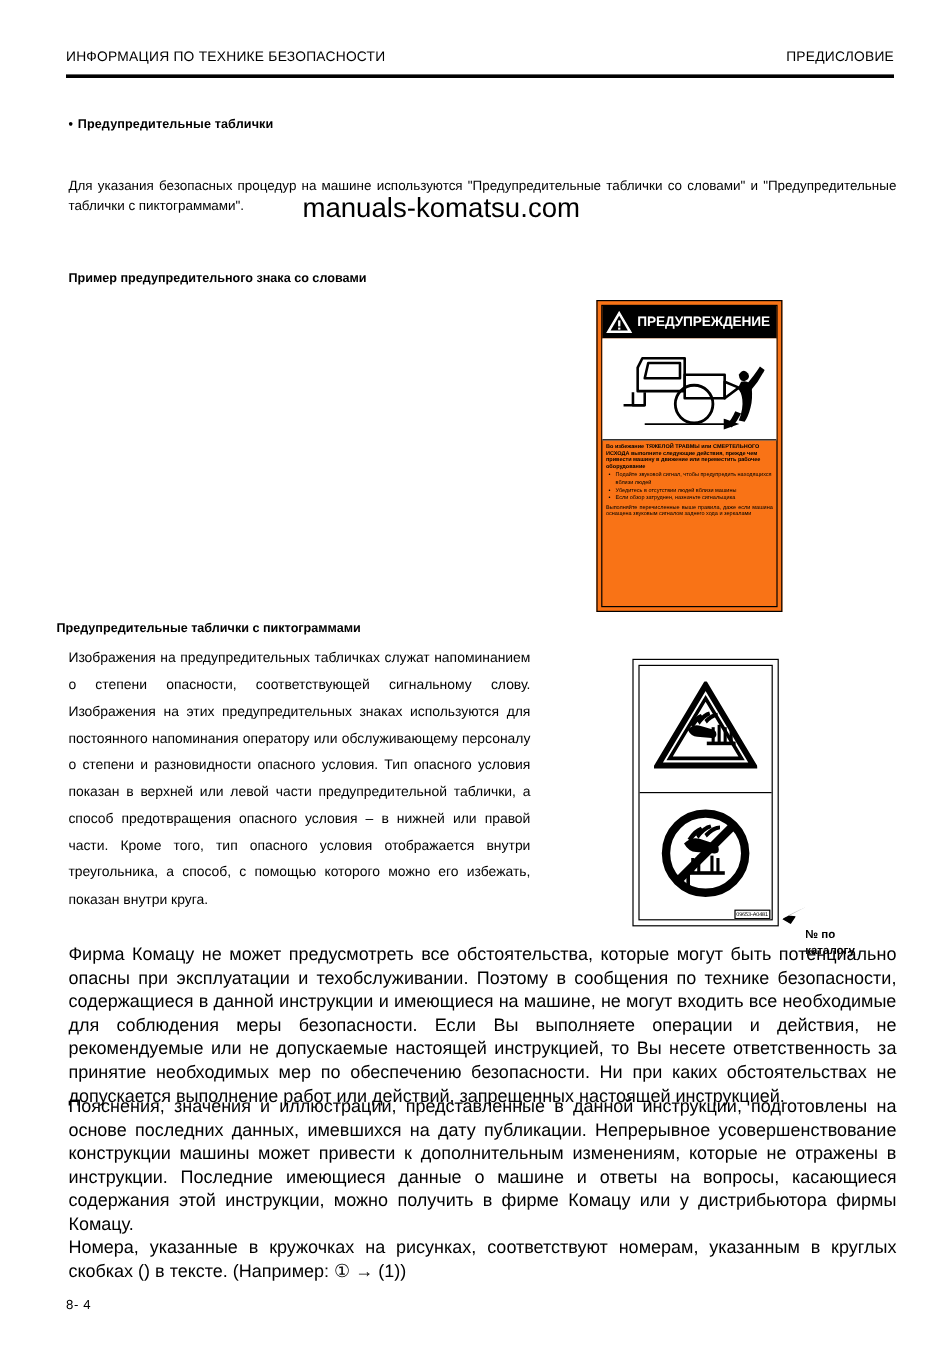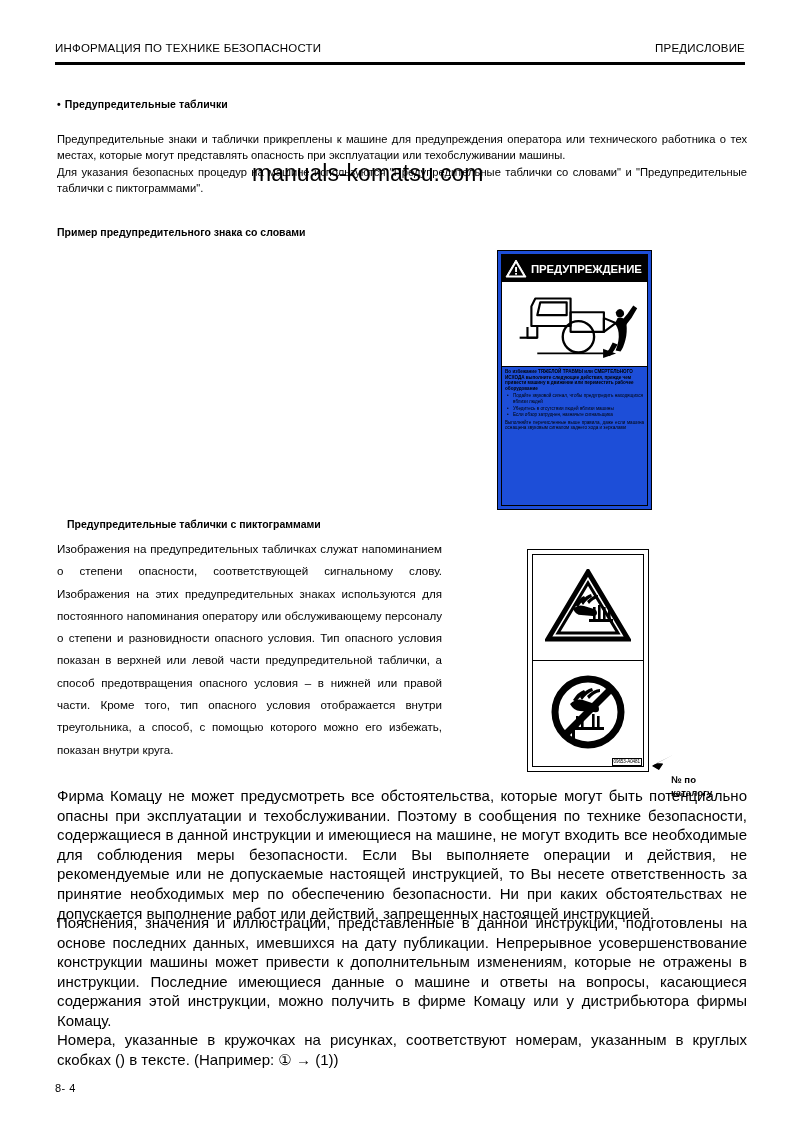"Предупредительные знаки и таблички" span { html: <span>Предупредительные знаки и таблички прикреплены к машине для предупреждения оператора или технического работника о тех местах, которые могут представлять опасность при эксплуатации или техобслуживании машины.</span> -> none }
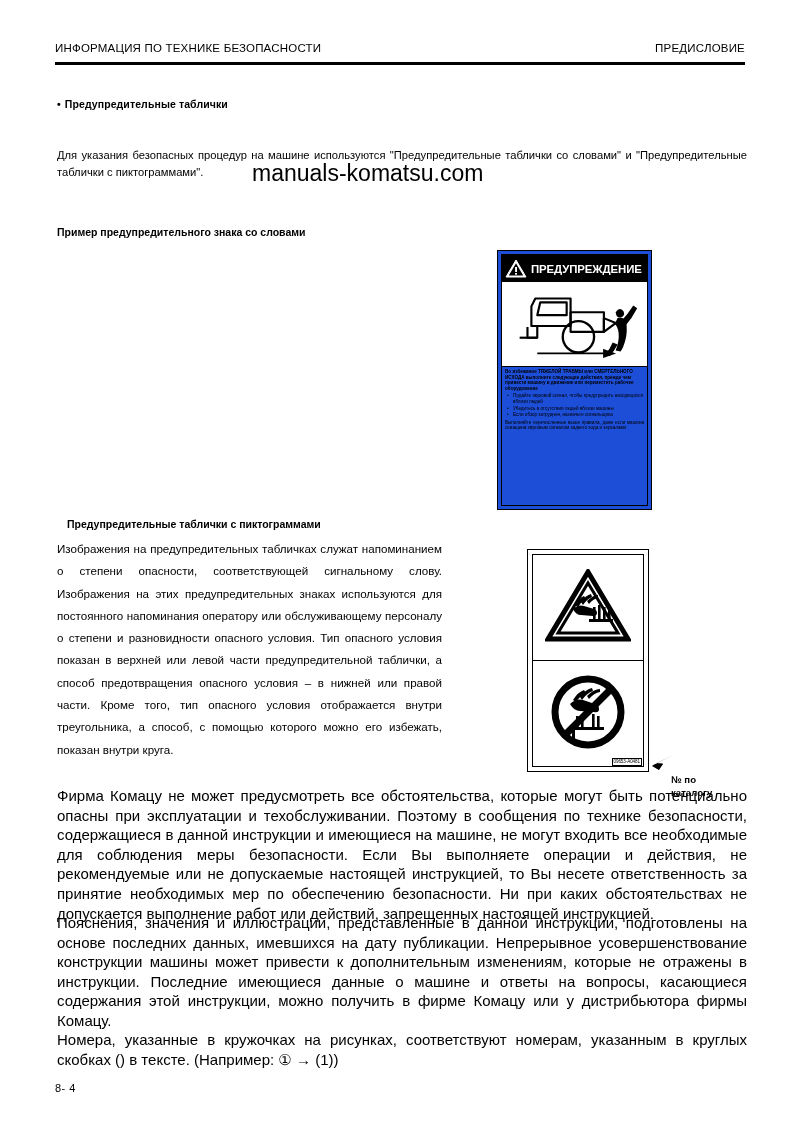"ПРЕДУПРЕЖДЕНИЕ" .label-words { background: #1d4ed8 -> #f97316 }
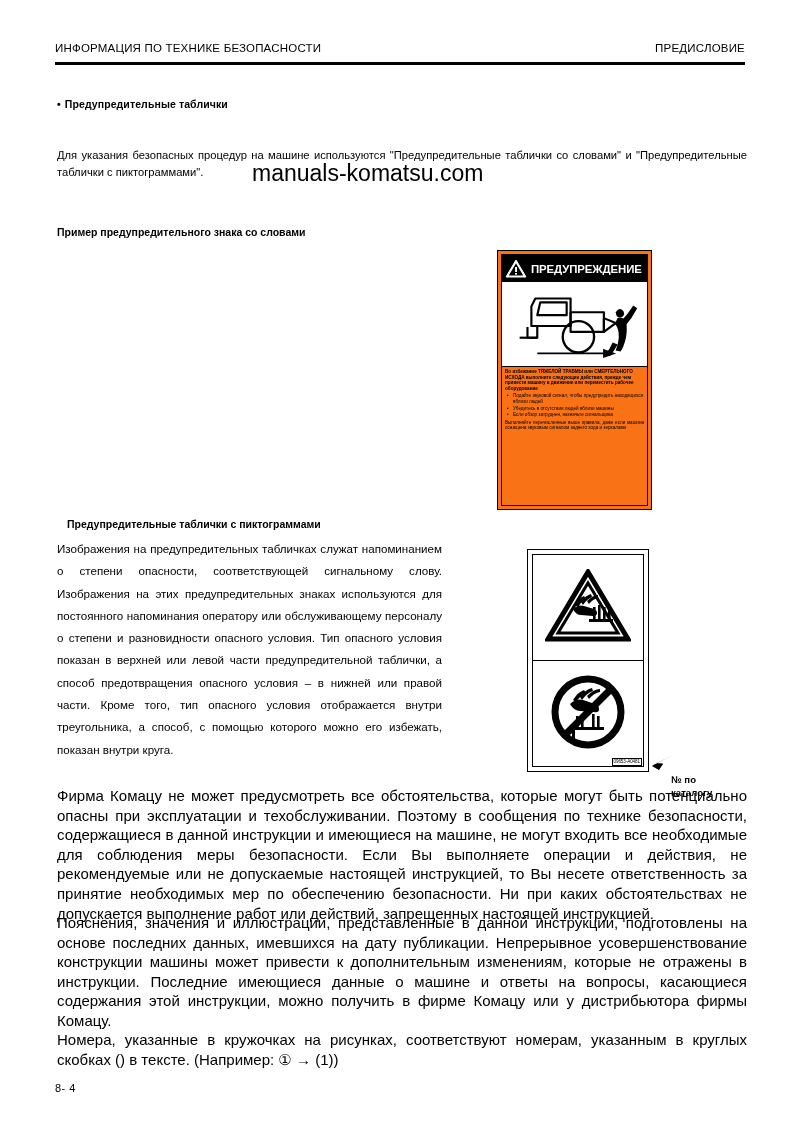"Предупредительные таблички с" .sub-heading-picto { left: 67px -> 47px }
